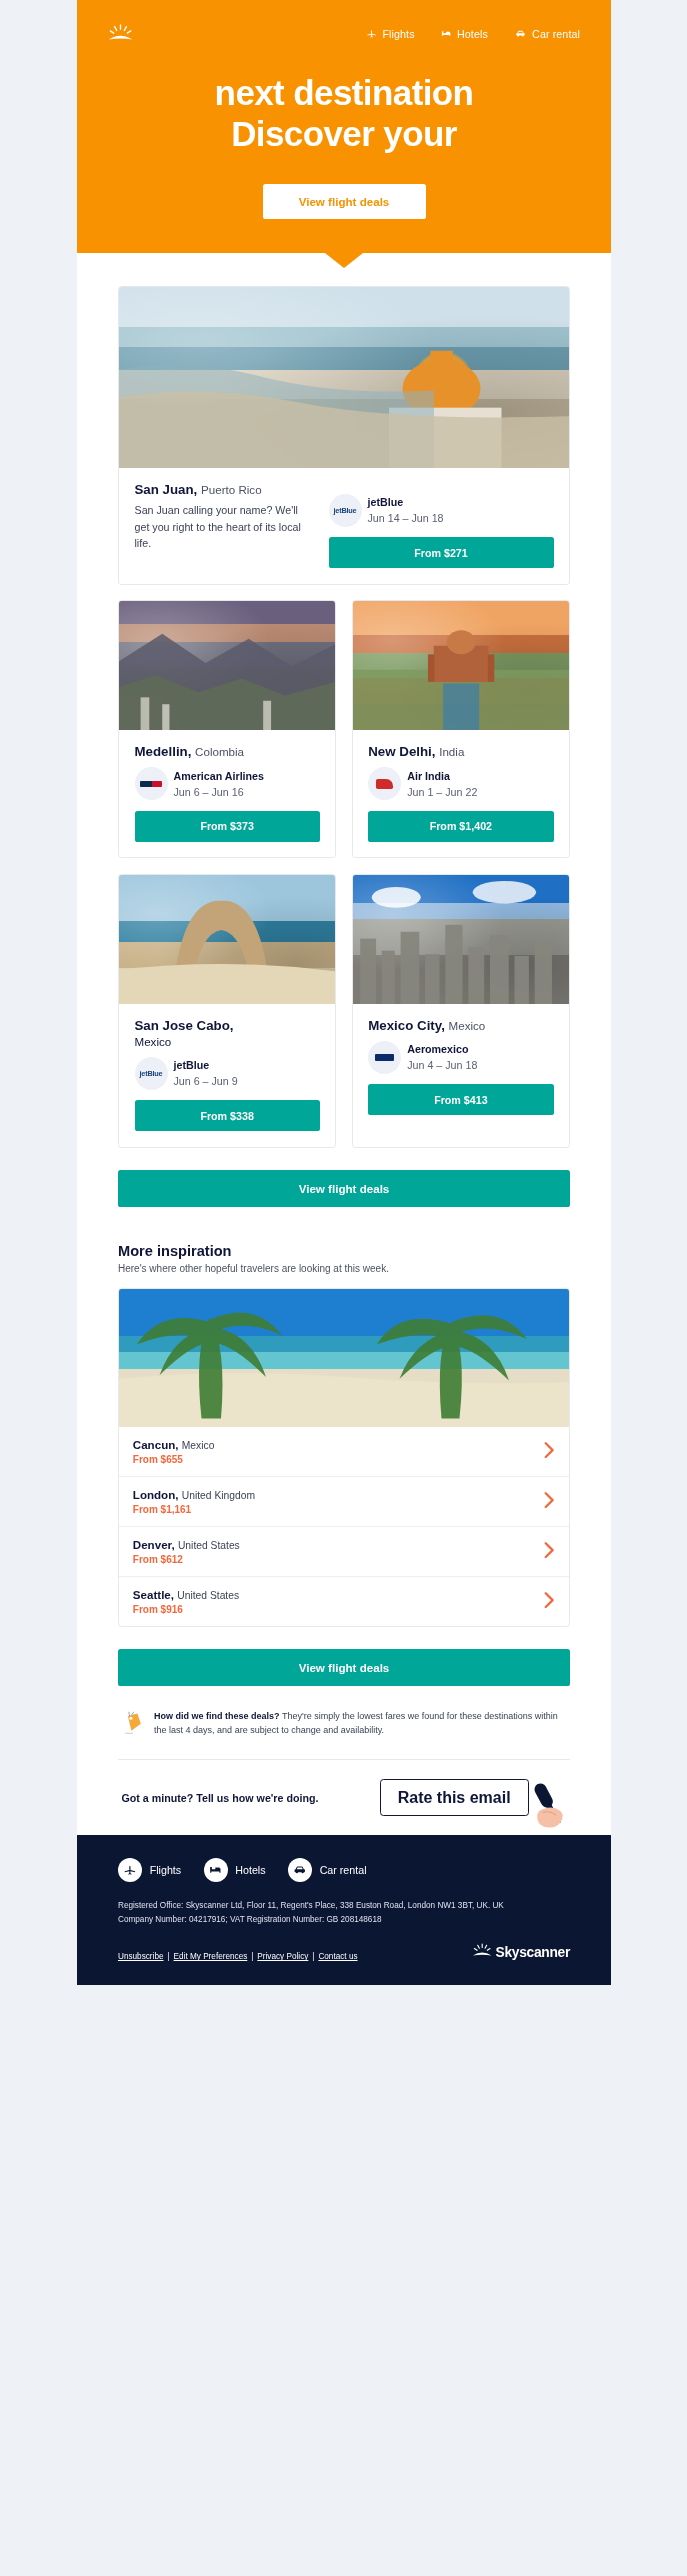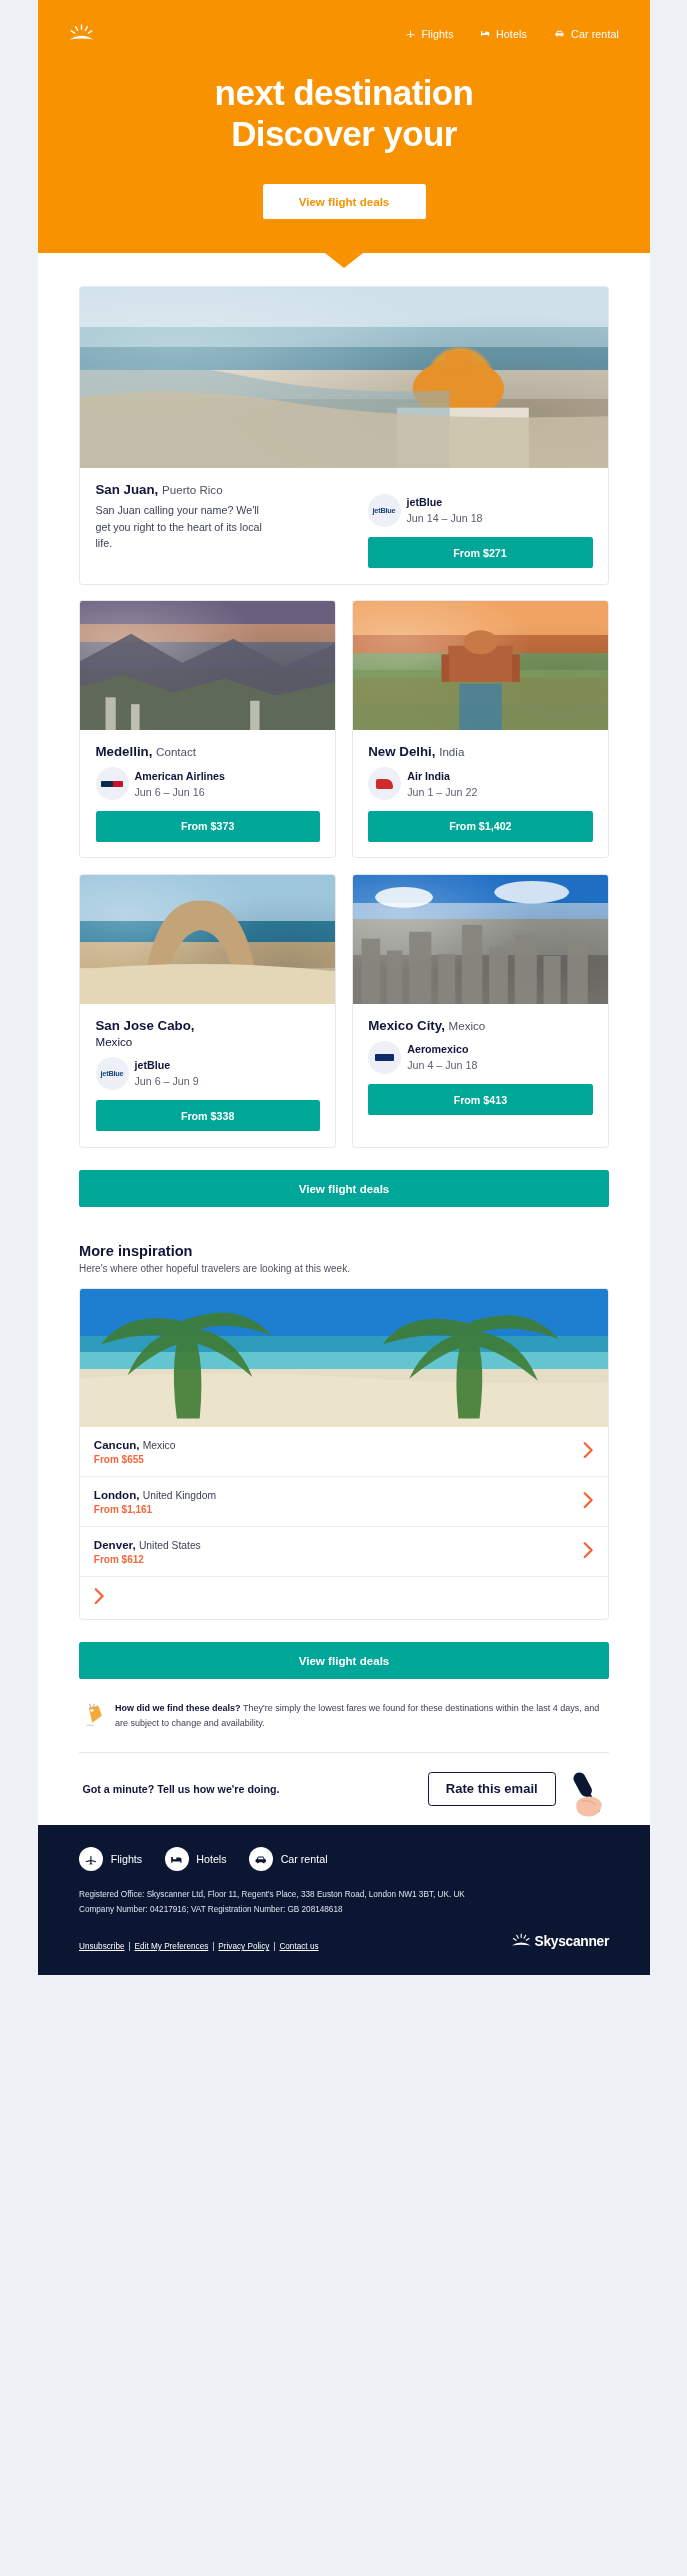"Flights" .email { width: 612px -> 534px }
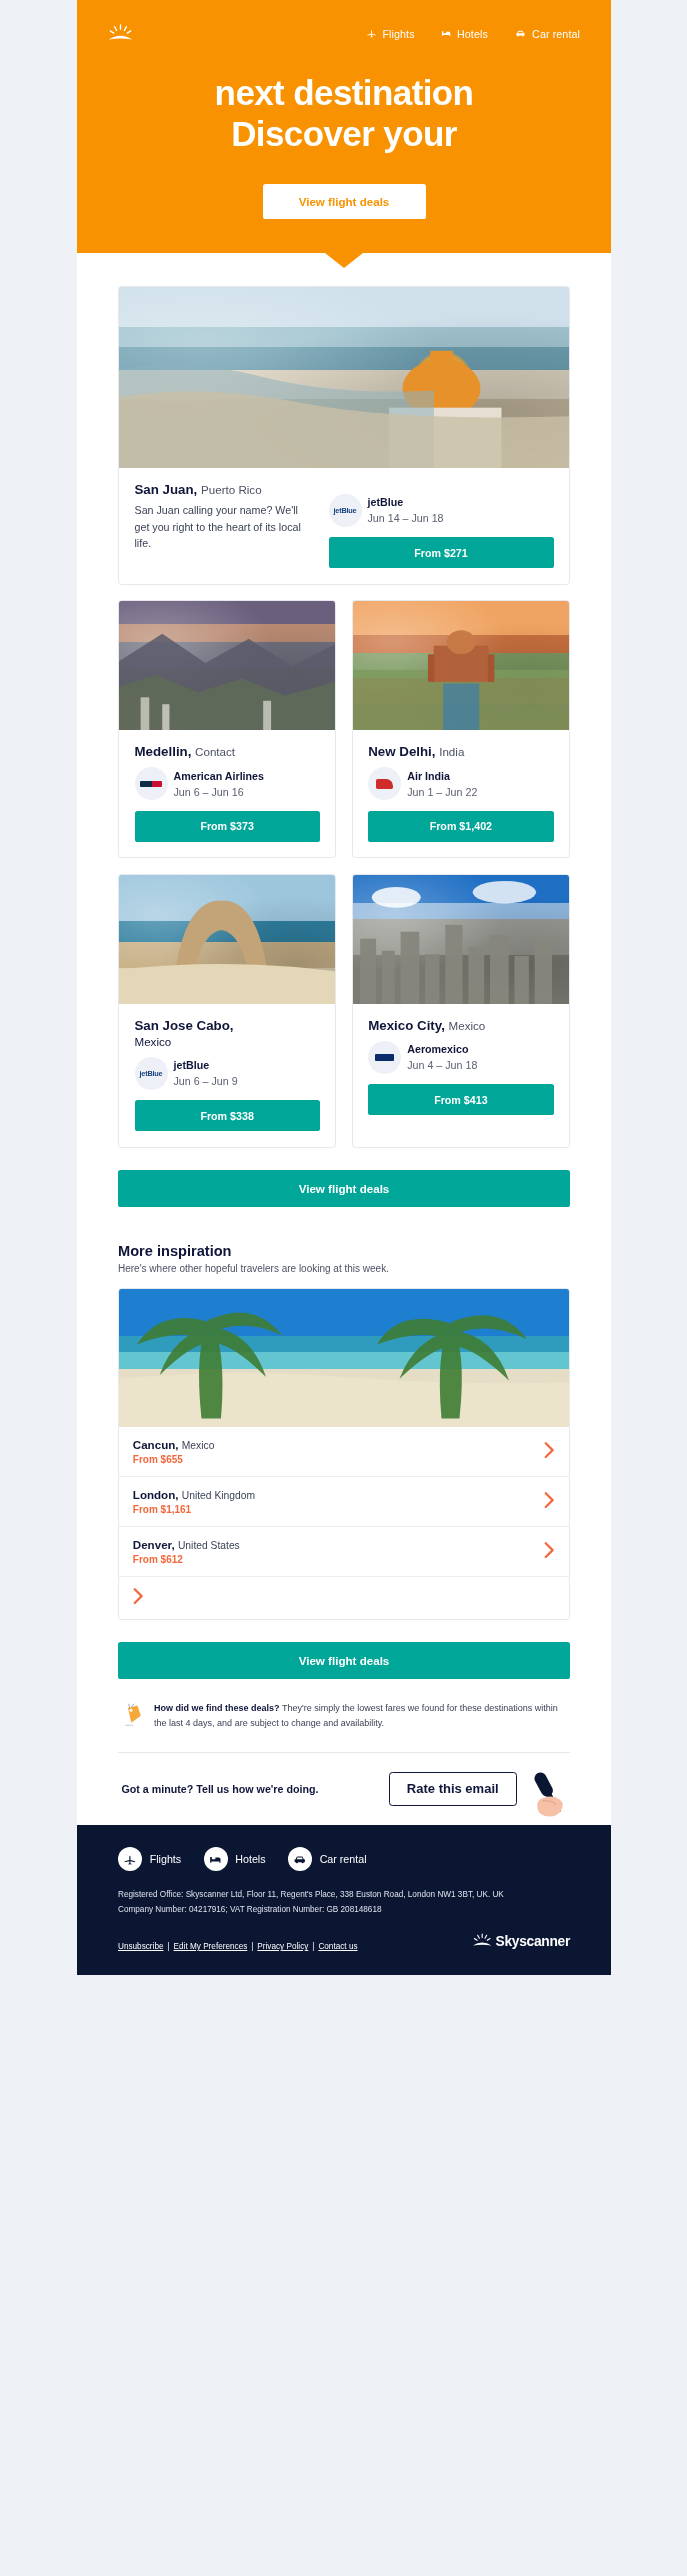"Contact" span.city-country { text: Contact -> Colombia }
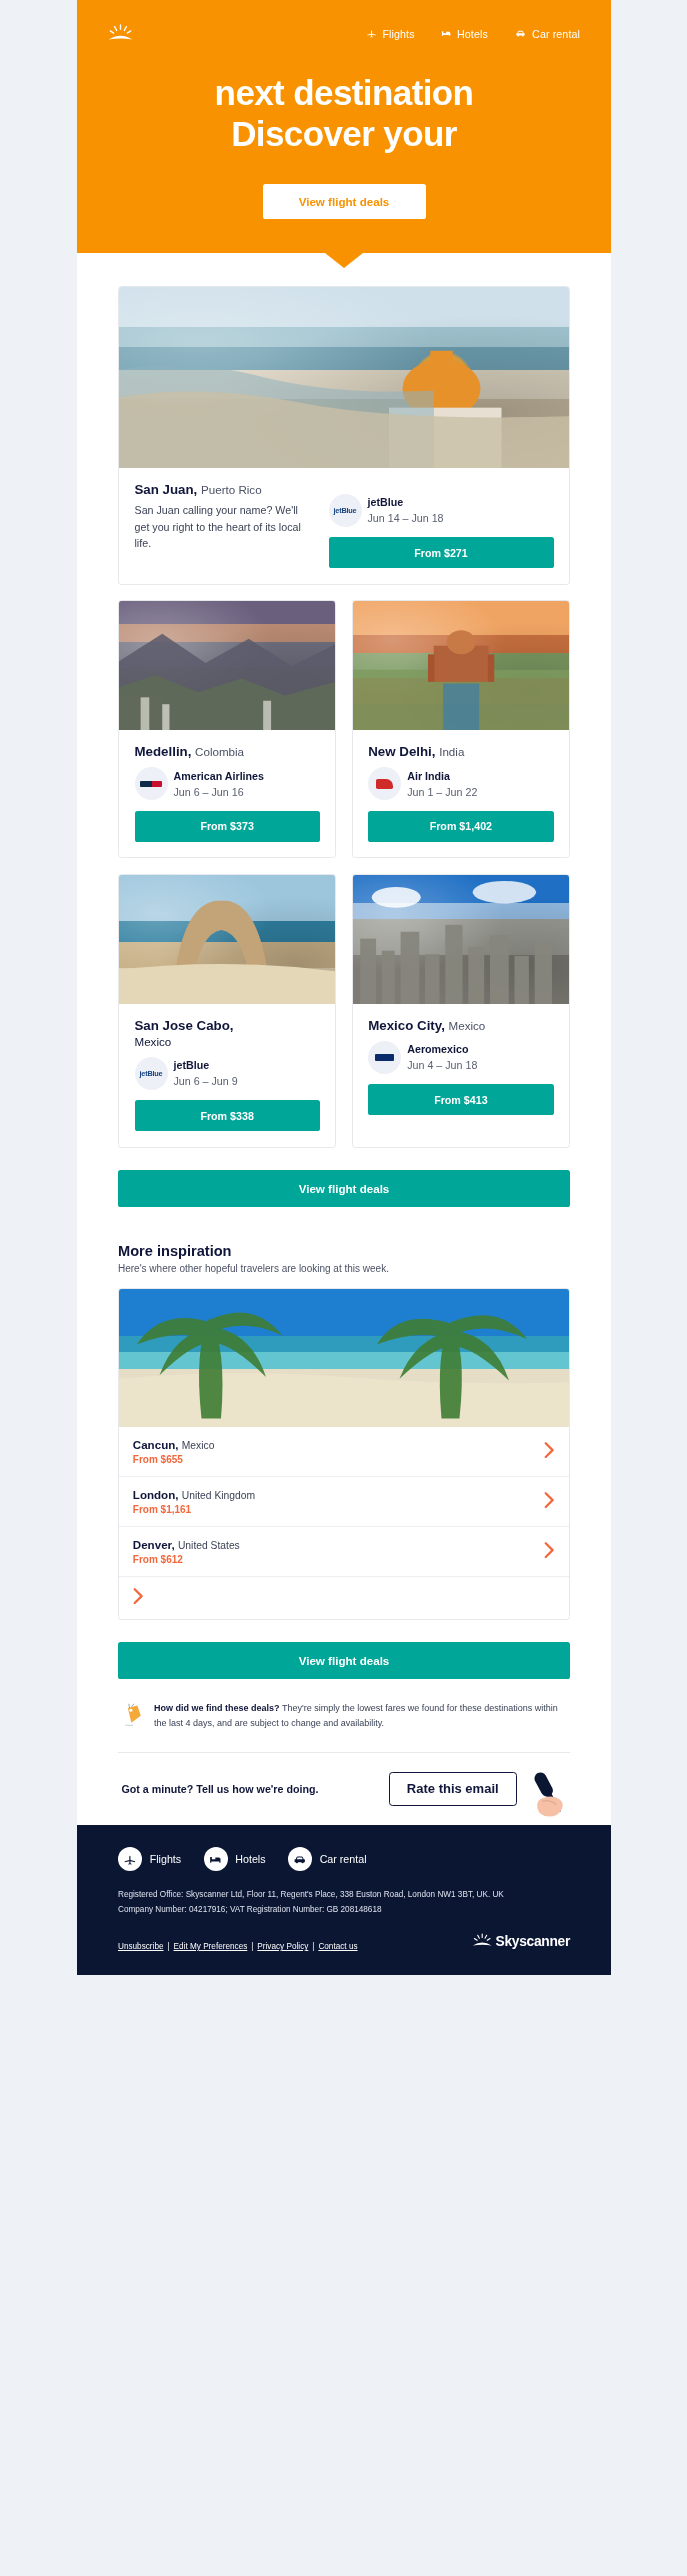"Seattle, United States" span.insp-row-text { html: none -> <span> <span> <b>Seattle,</b> <span>United States</span> </span> <span>From $916</span> </span> }
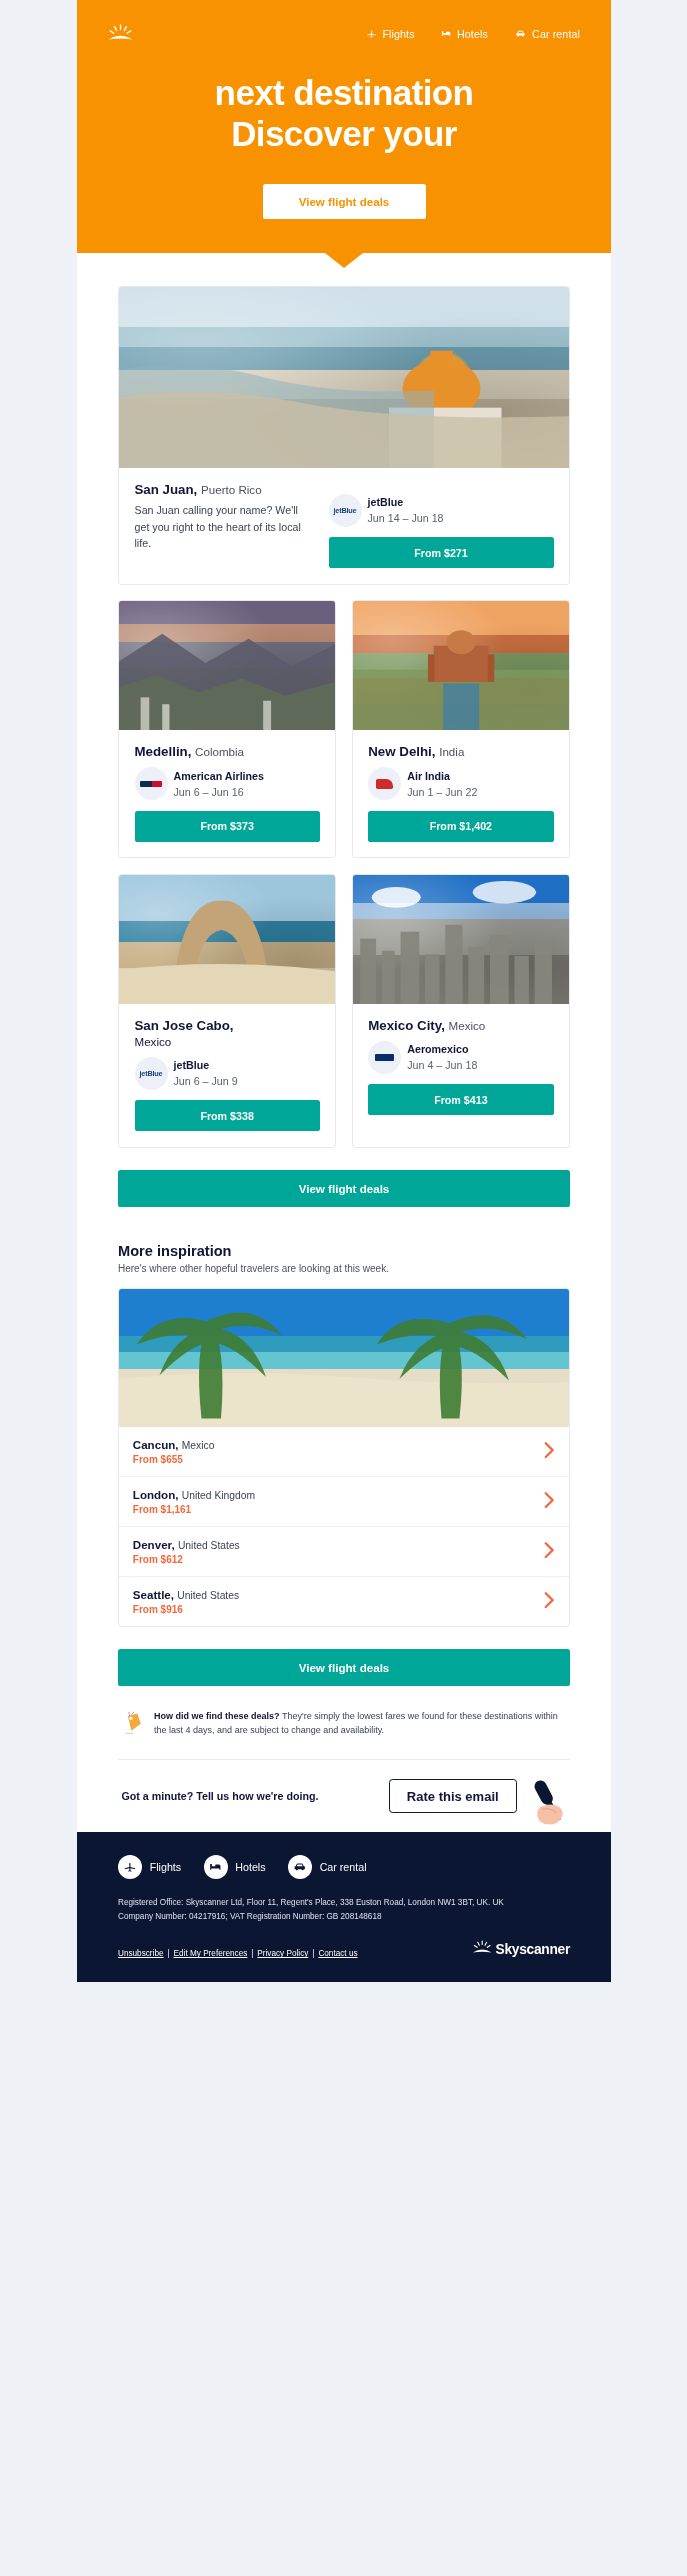"Rate this email" .rate-btn { font-size: 13px -> 16px; margin-right: 50px -> 38px }
